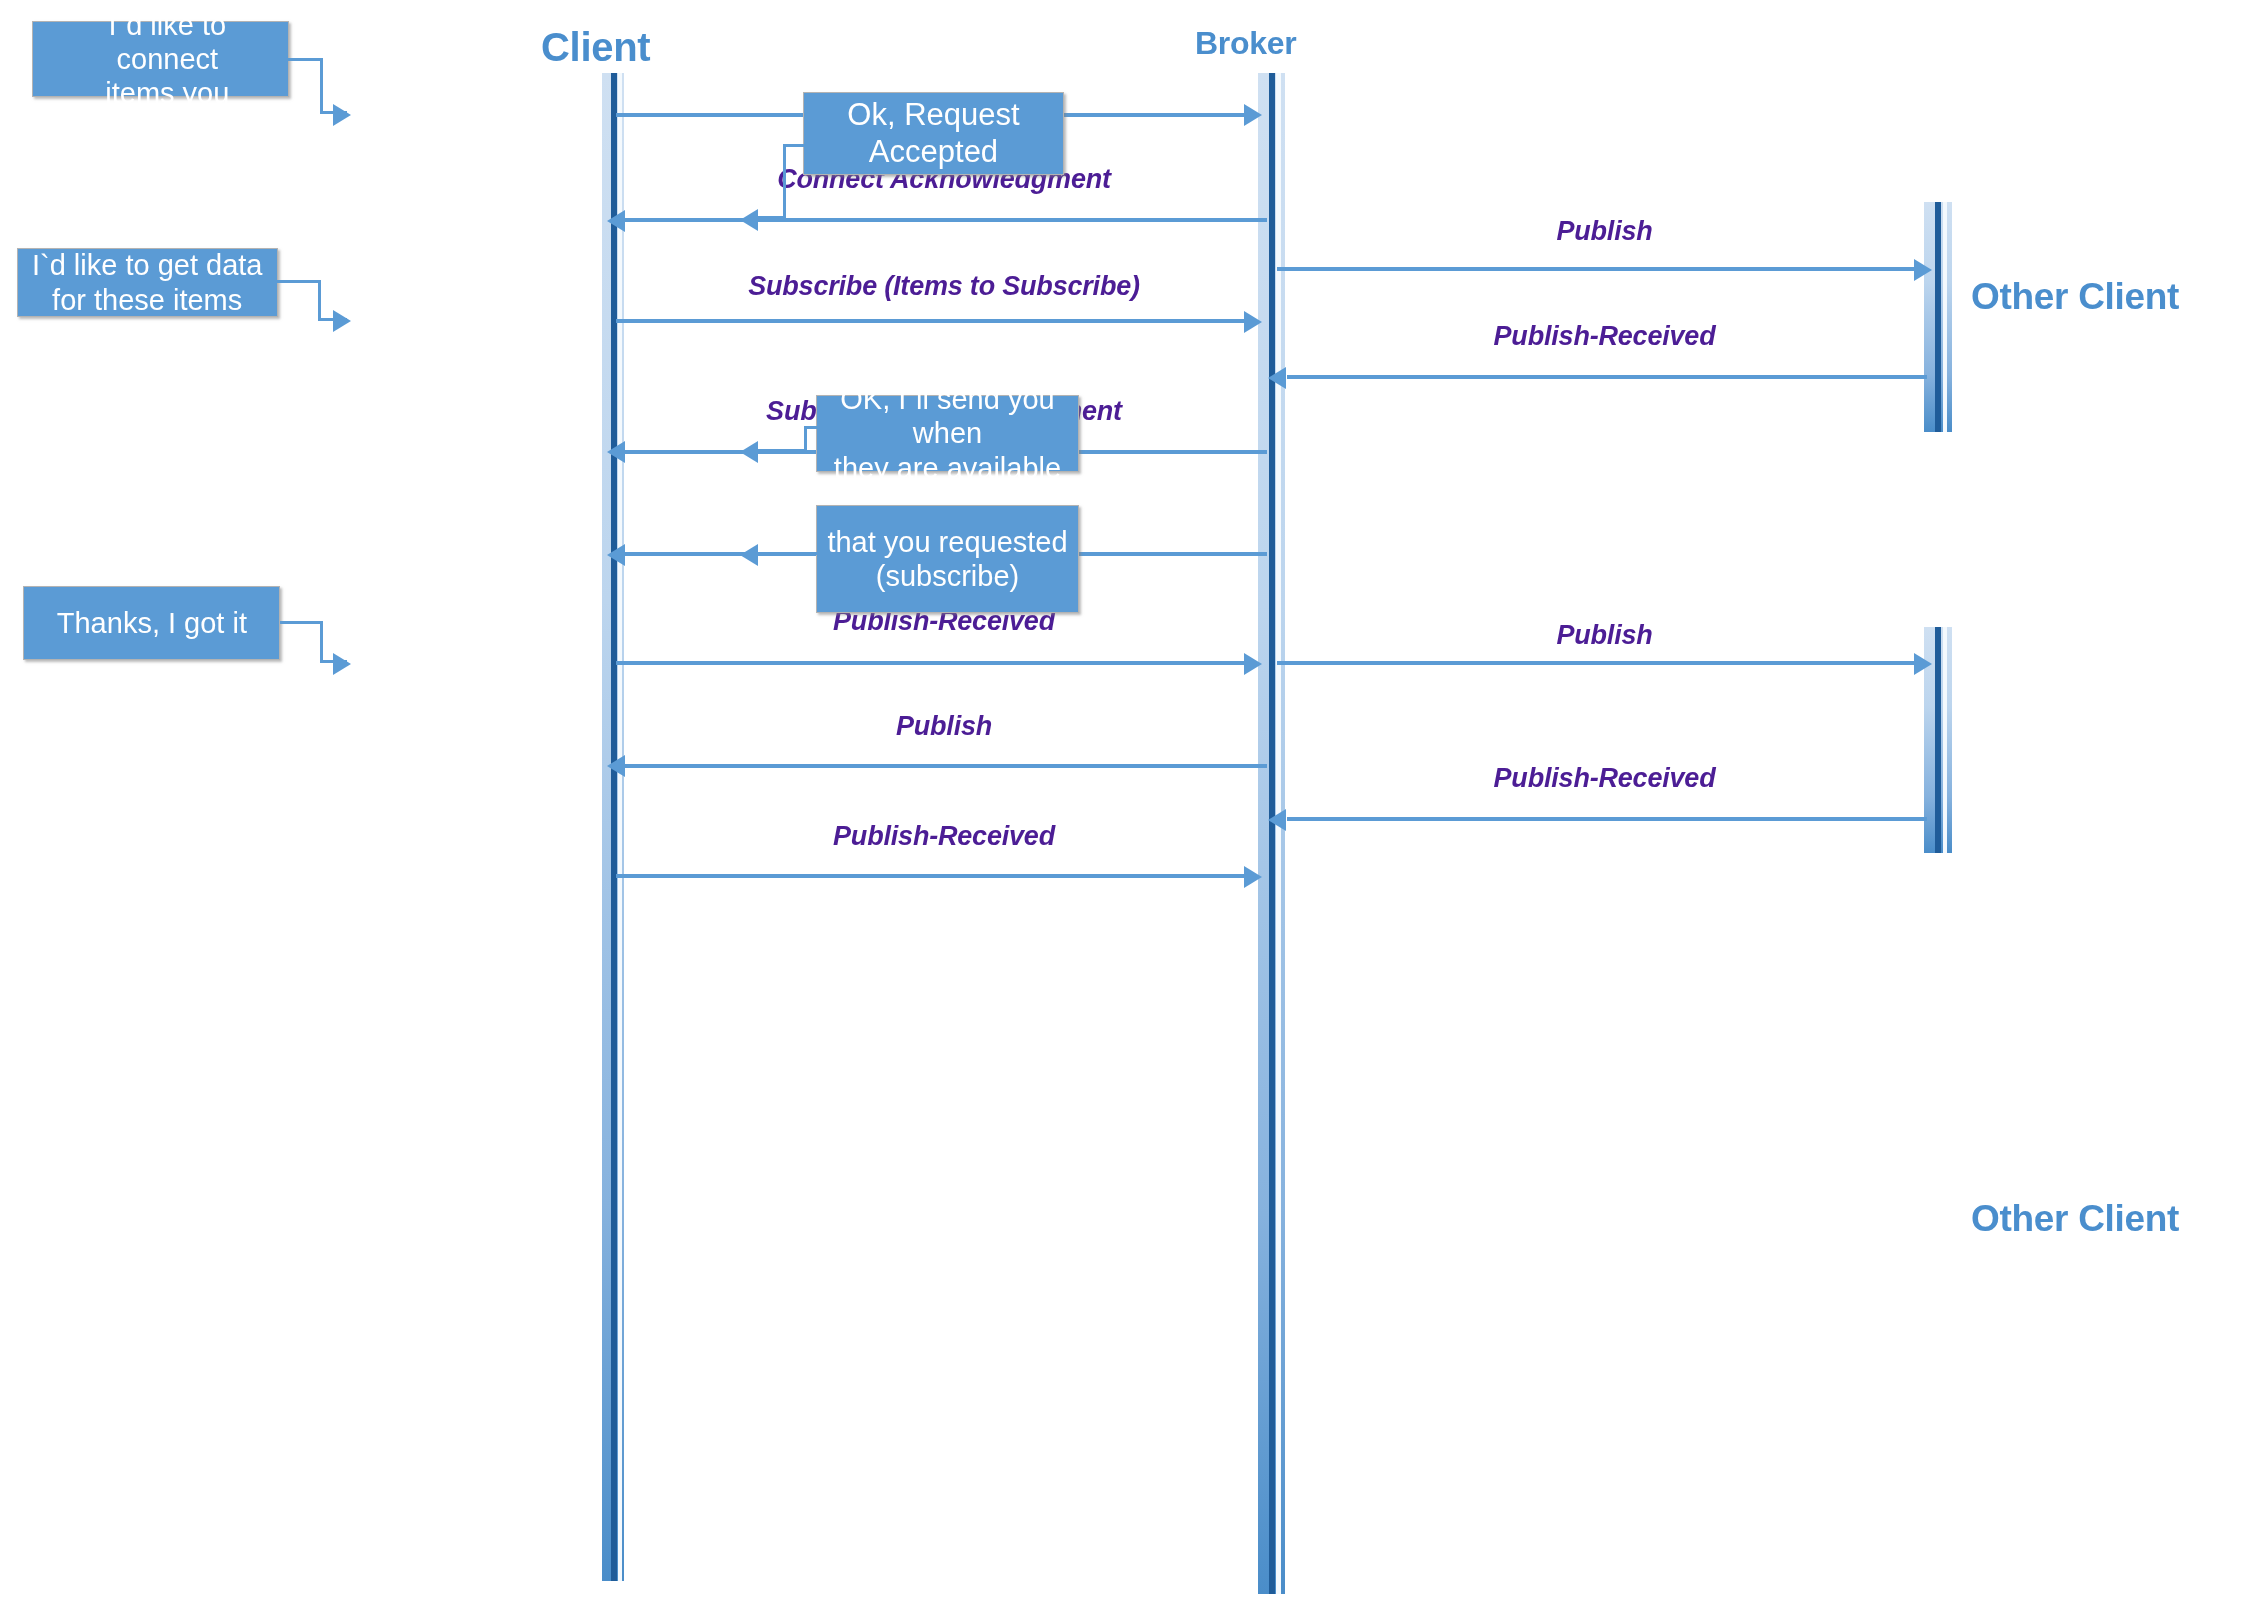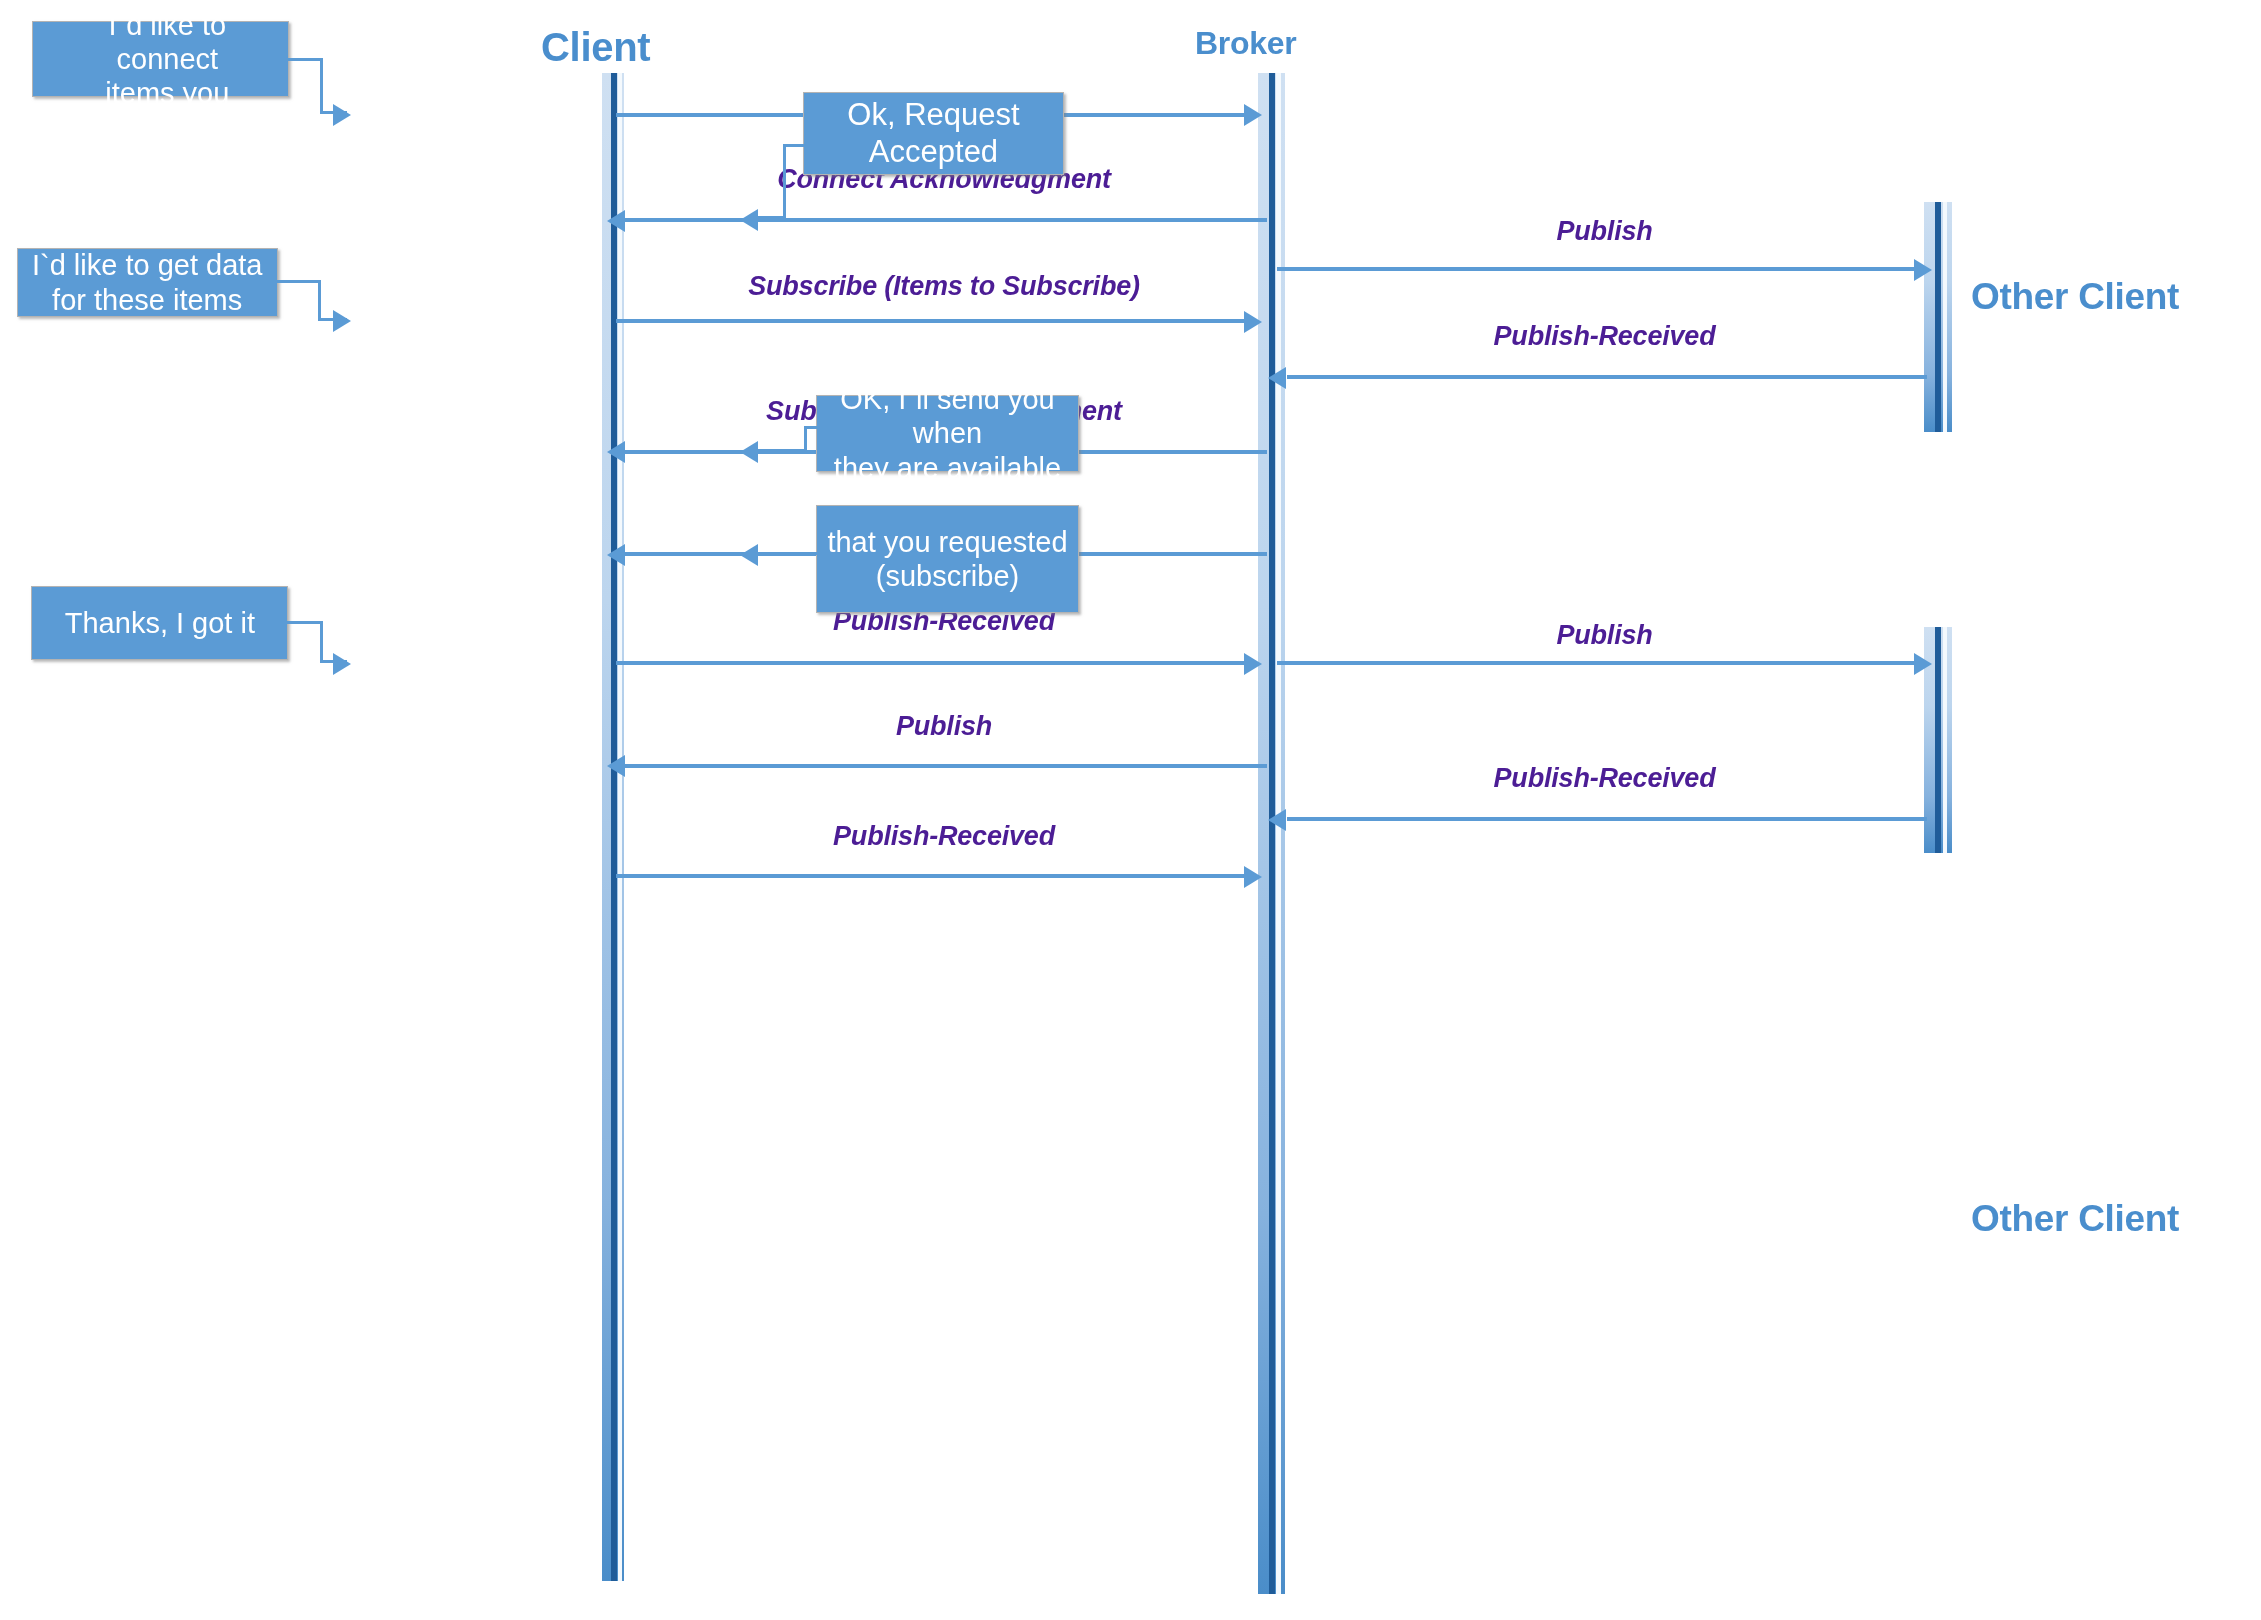"Thanks, I got it" div.callout { margin-left: 8px -> none }
